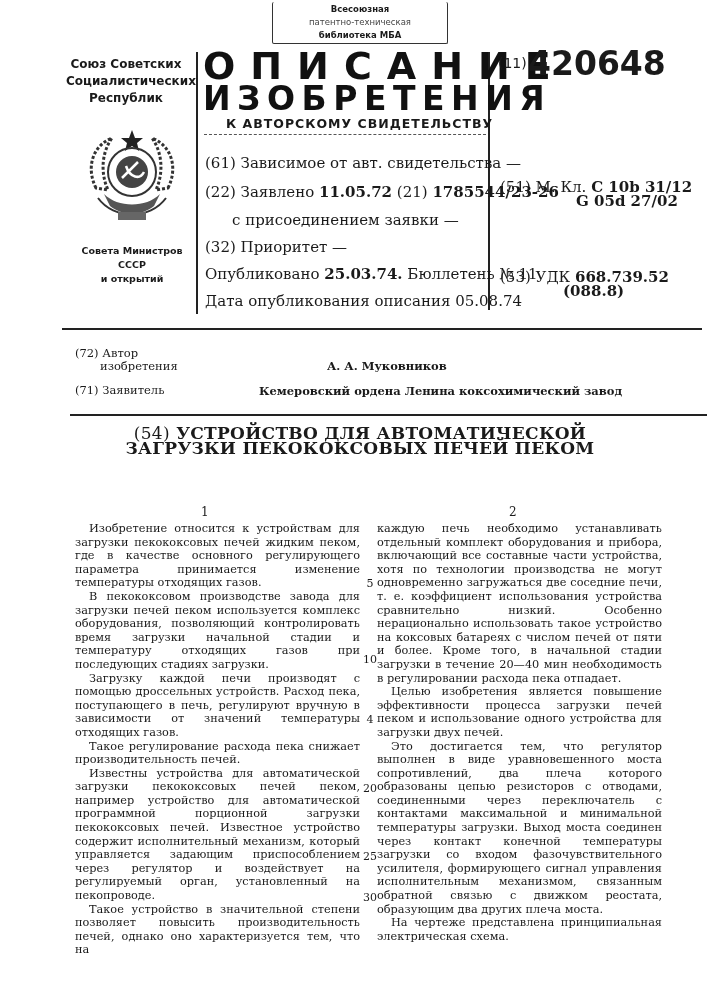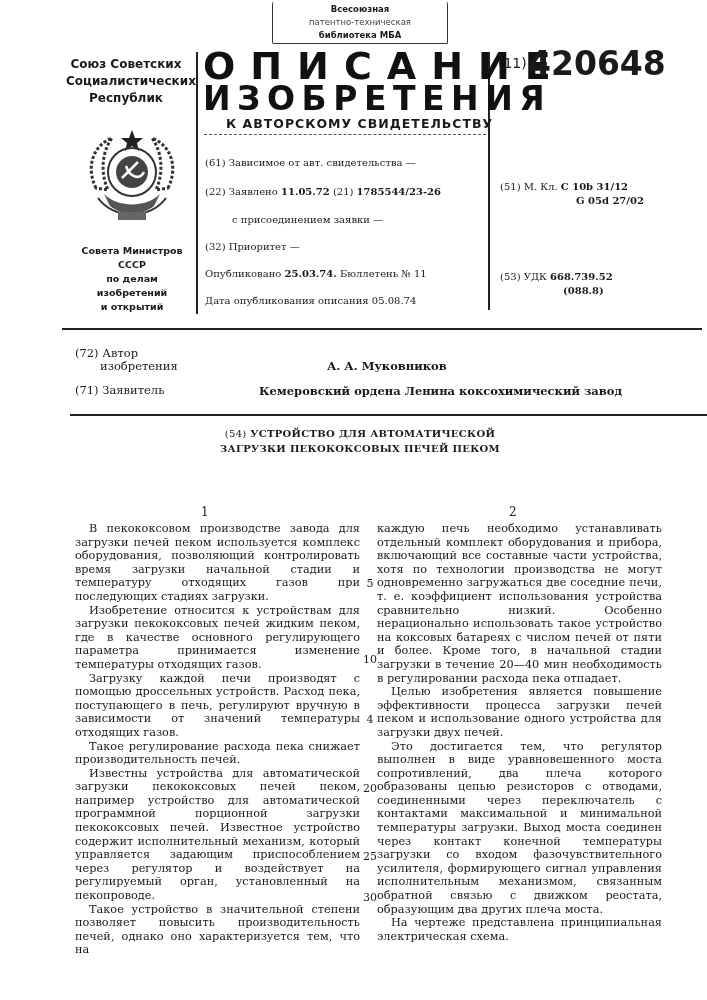"(61) Зависимое от авт. свидетельства" .bib { font-size: 10px -> 15px }
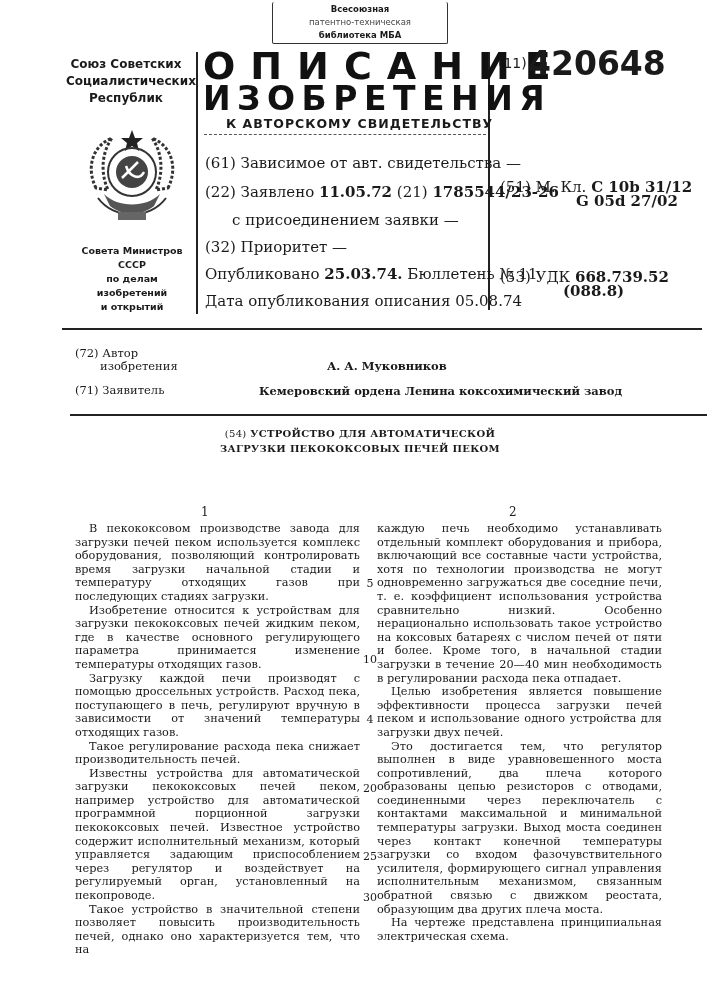"по делам изобретений" div { html: <div>по делам изобретений</div> -> none }
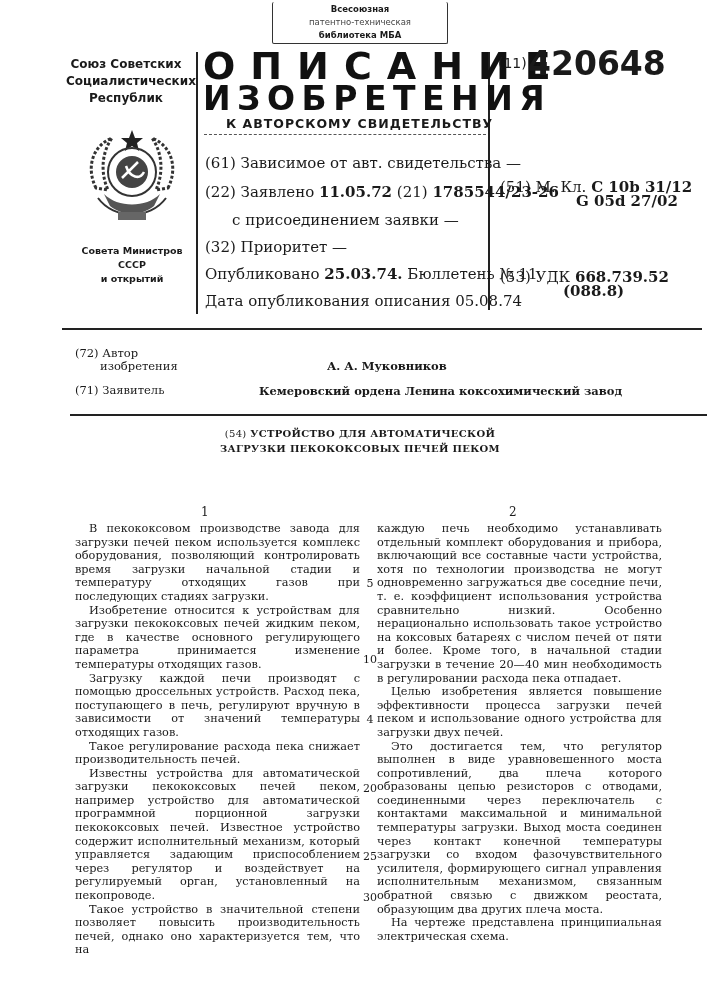"(54) УСТРОЙСТВО ДЛЯ АВТОМАТИЧЕСКОЙ" .inv-title { font-size: 10px -> 17px }
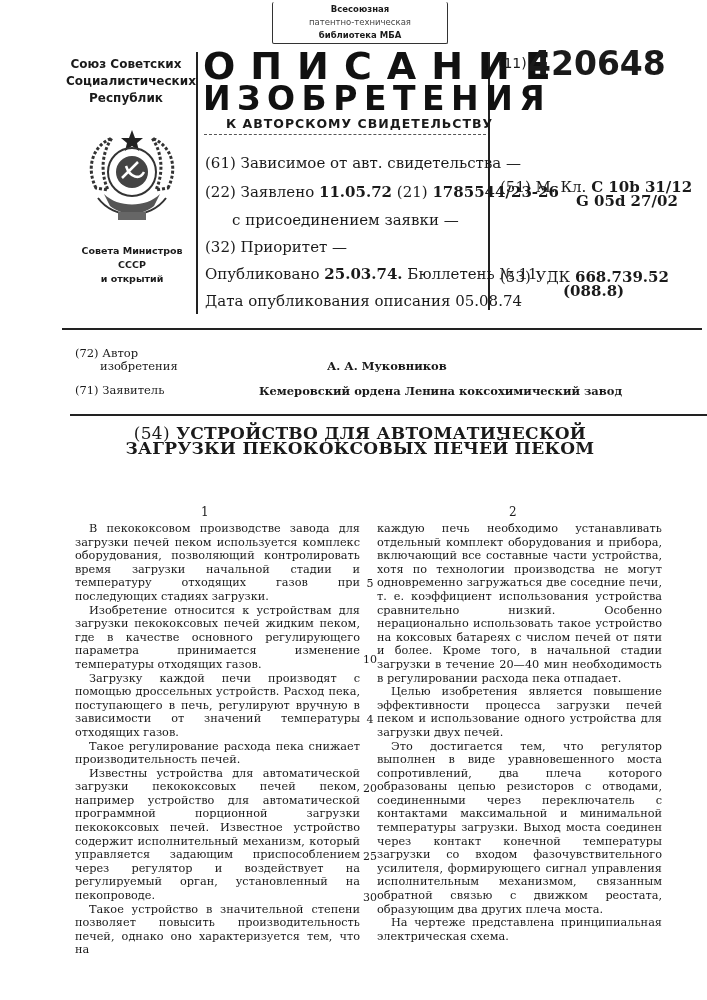"В пекококсовом производстве завода для" p { order: before "Изобретение относится к устройствам для" -> after "Изобретение относится к устройствам для" }
